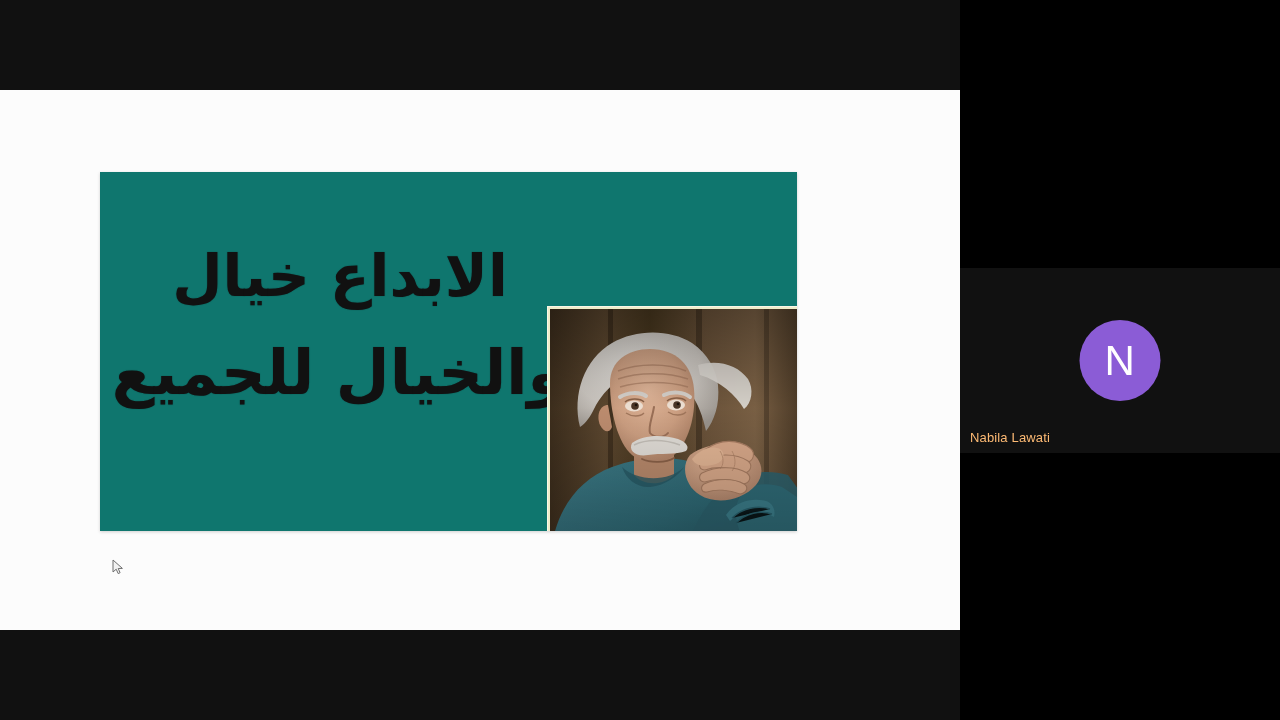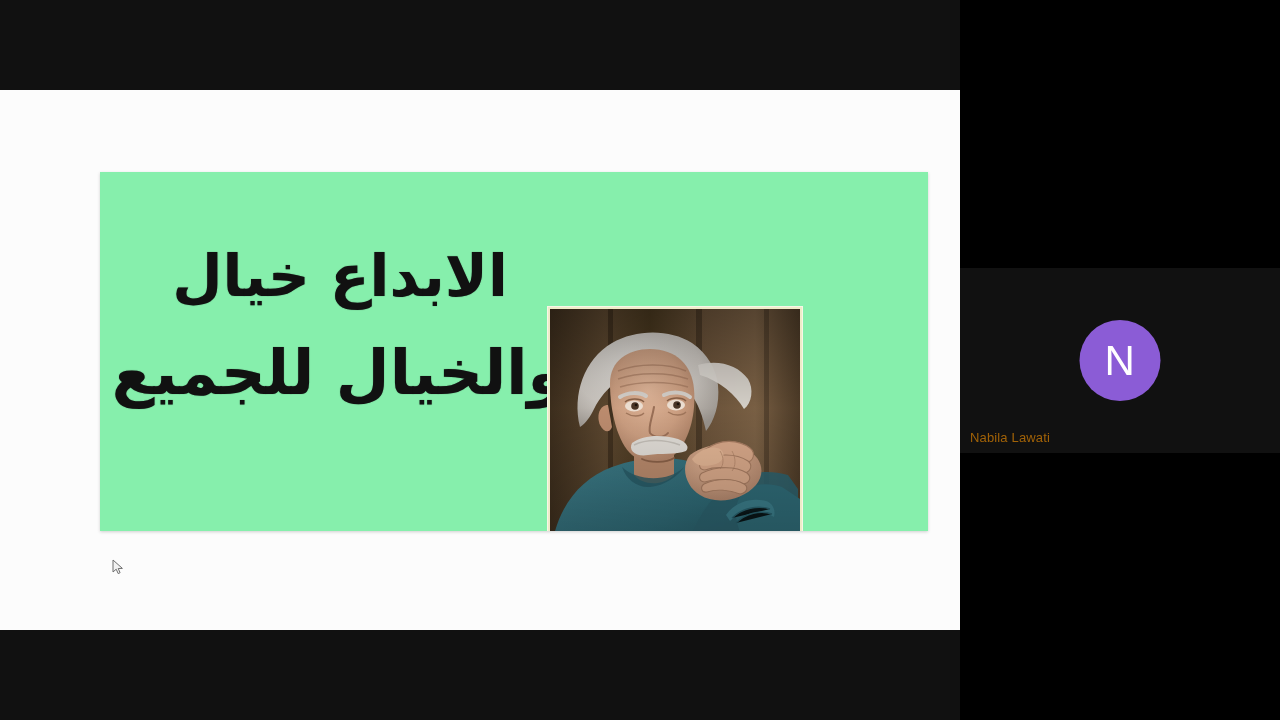"الابداع خيال" .slide { background: #86efac -> #0f766e; width: 828px -> 697px }
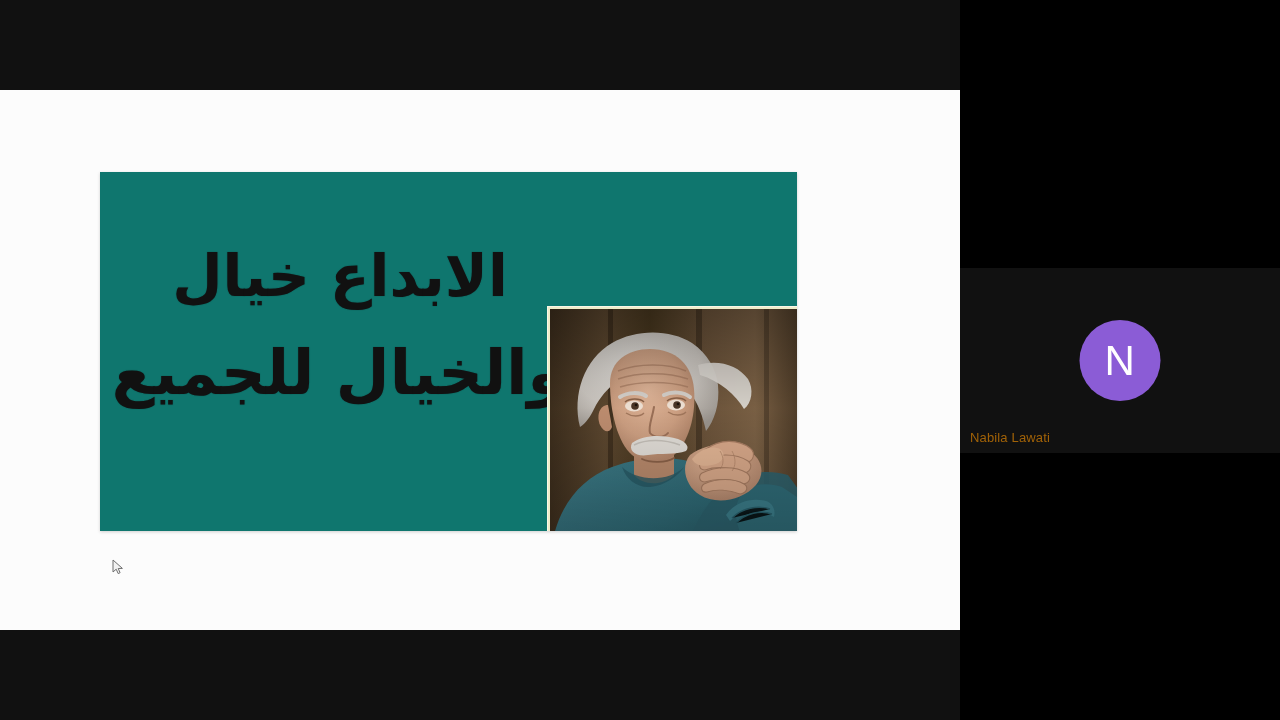"Nabila Lawati" .participant-name { color: #a16207 -> #fdba74 }
